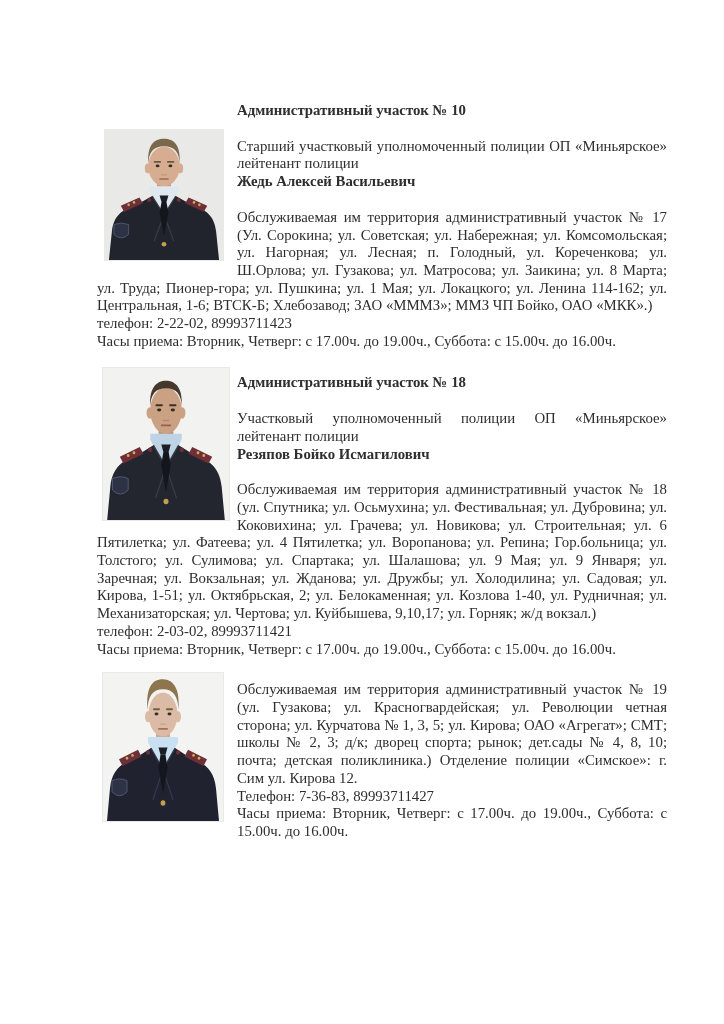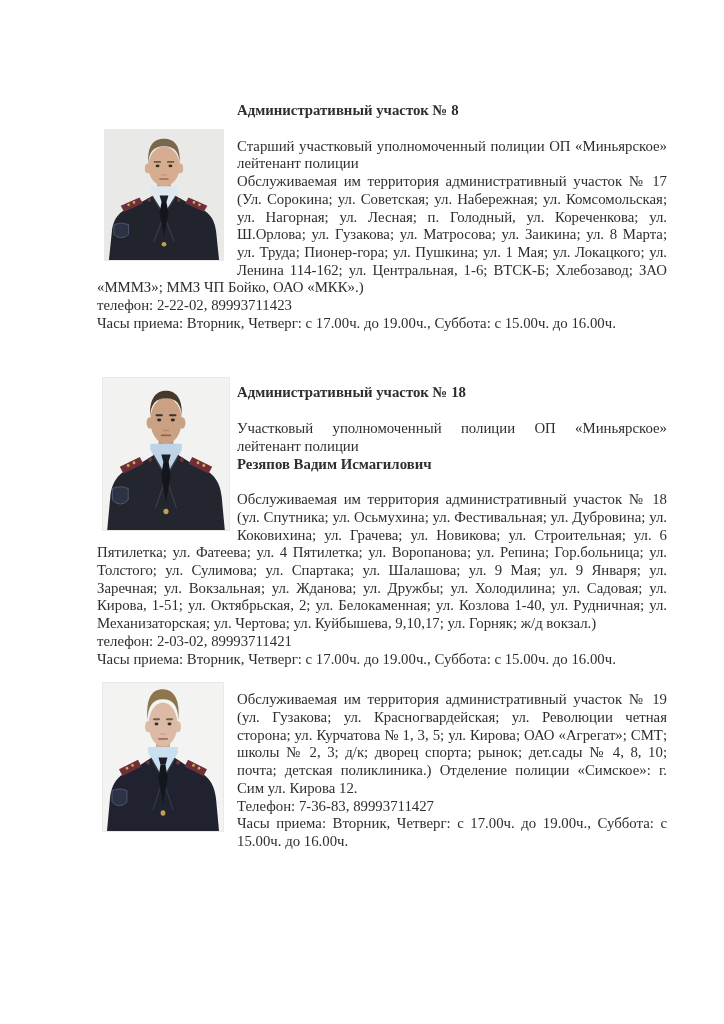"Административный участок № 8" p.heading { text: 8 -> 10 }
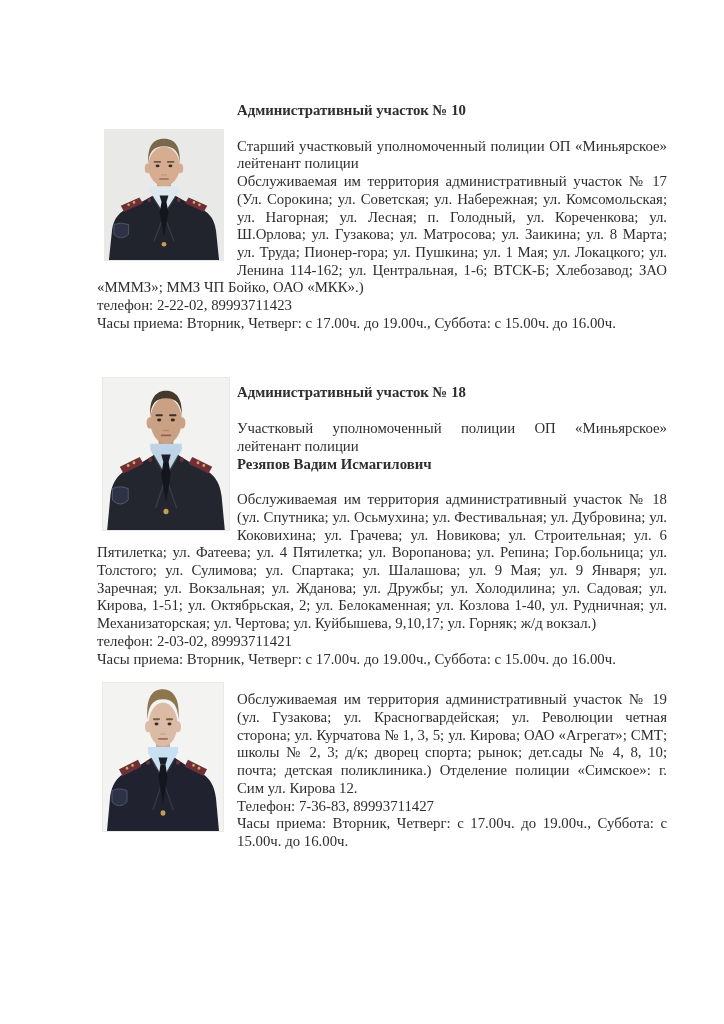"Жедь Алексей Васильевич" p.name { html: none -> <p>Жедь Алексей Васильевич</p> }
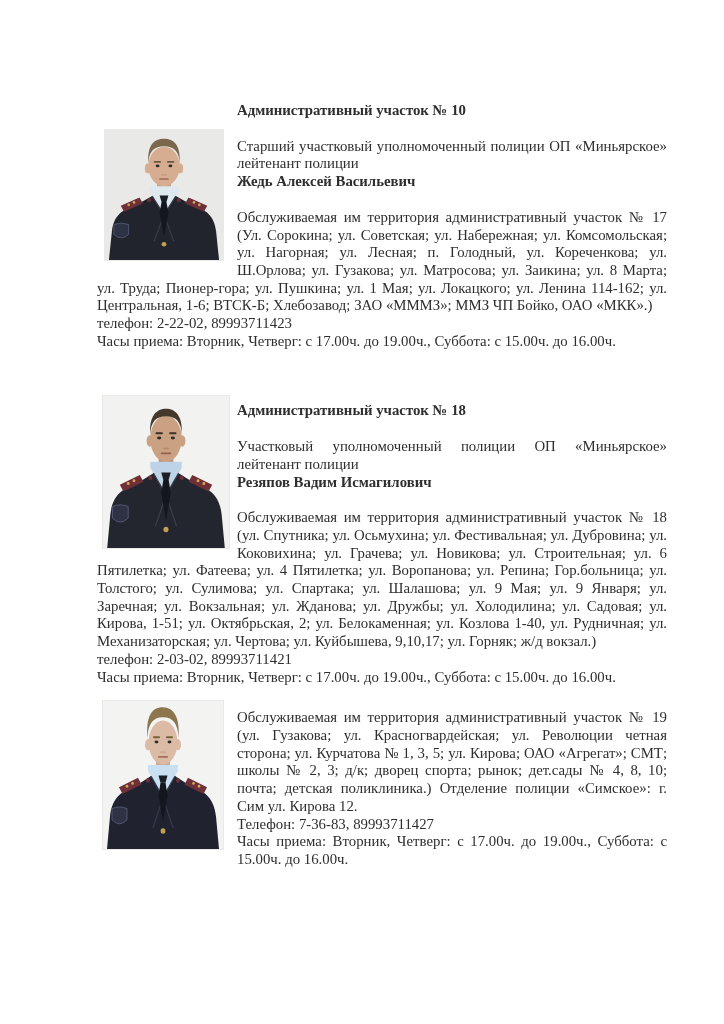"Административный участок № 18" .sec-18 { margin-top: 52px -> 24px }
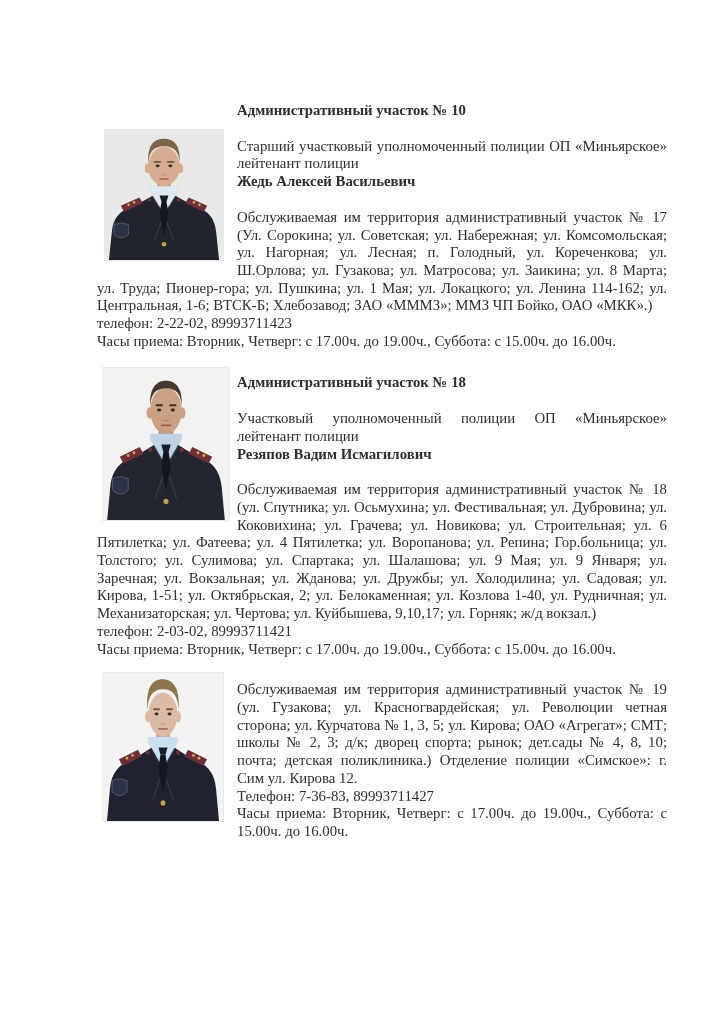"Резяпов Вадим Исмагилович" p.name { text: Вадим -> Бойко }
